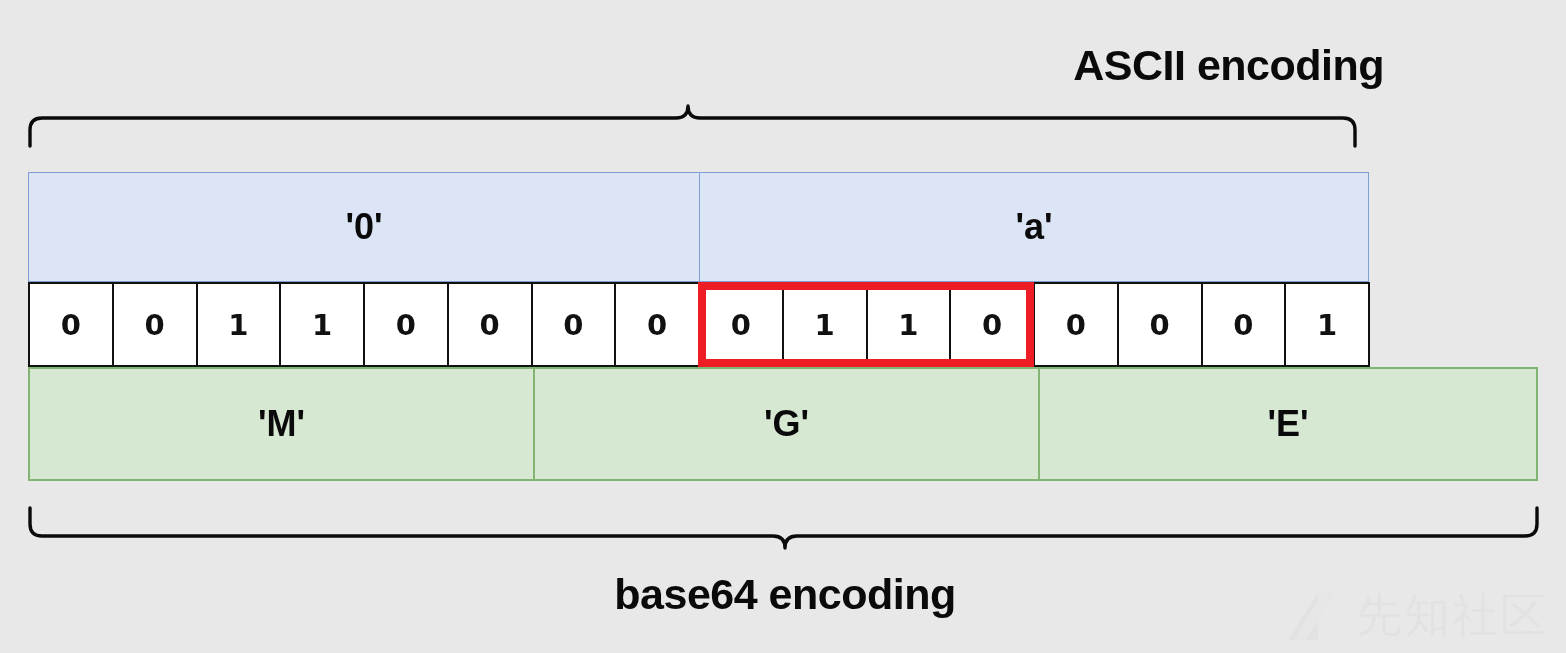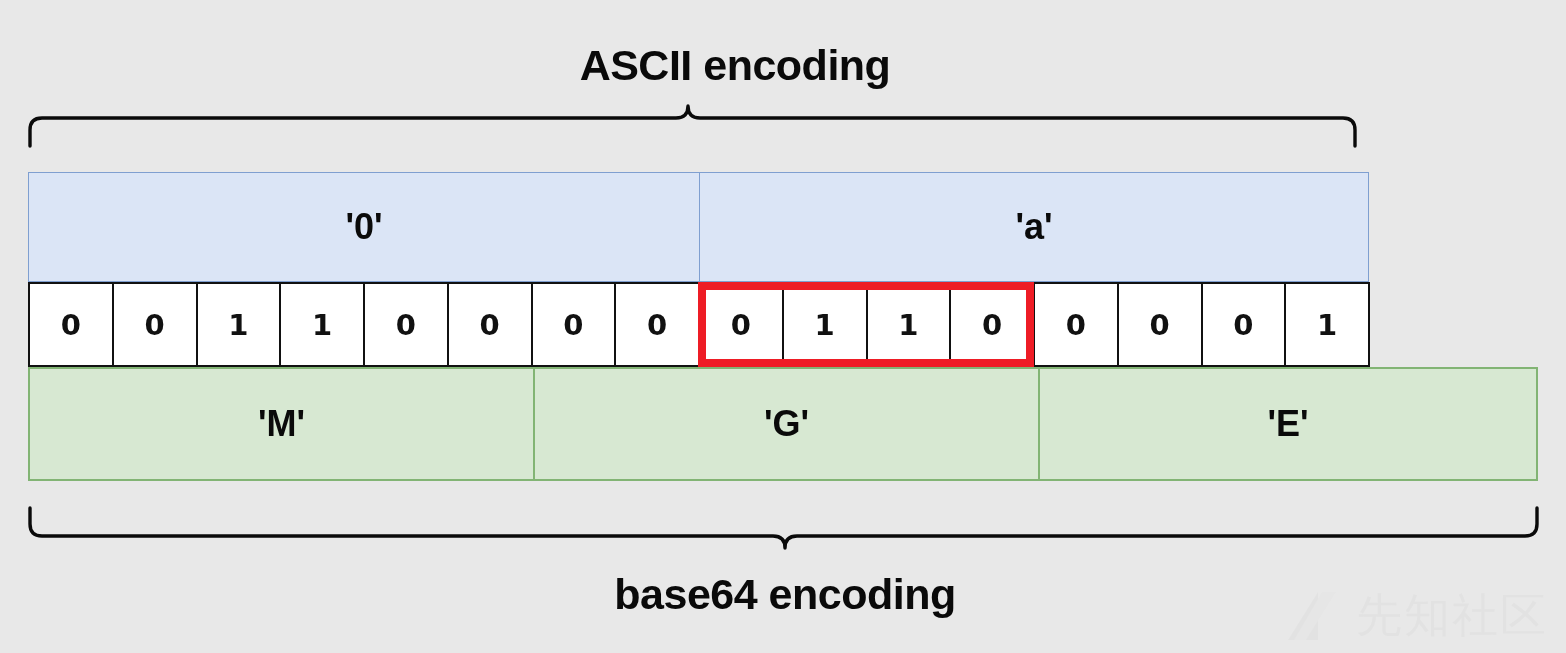"ASCII encoding" #ascii-title { padding-left: 43px -> none; text-align: center -> right }
